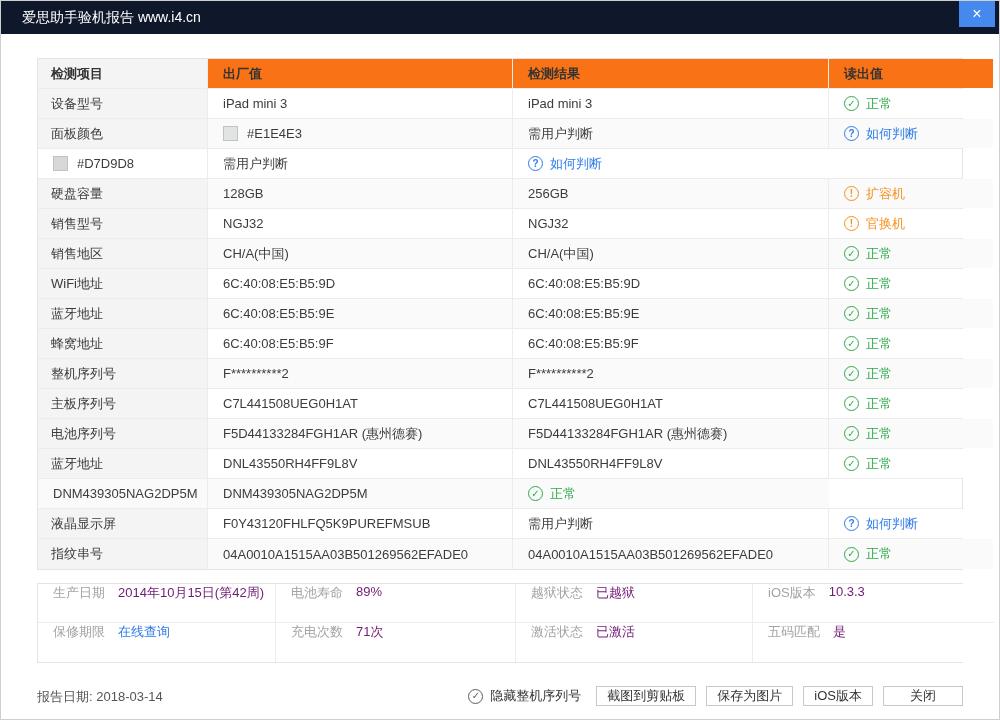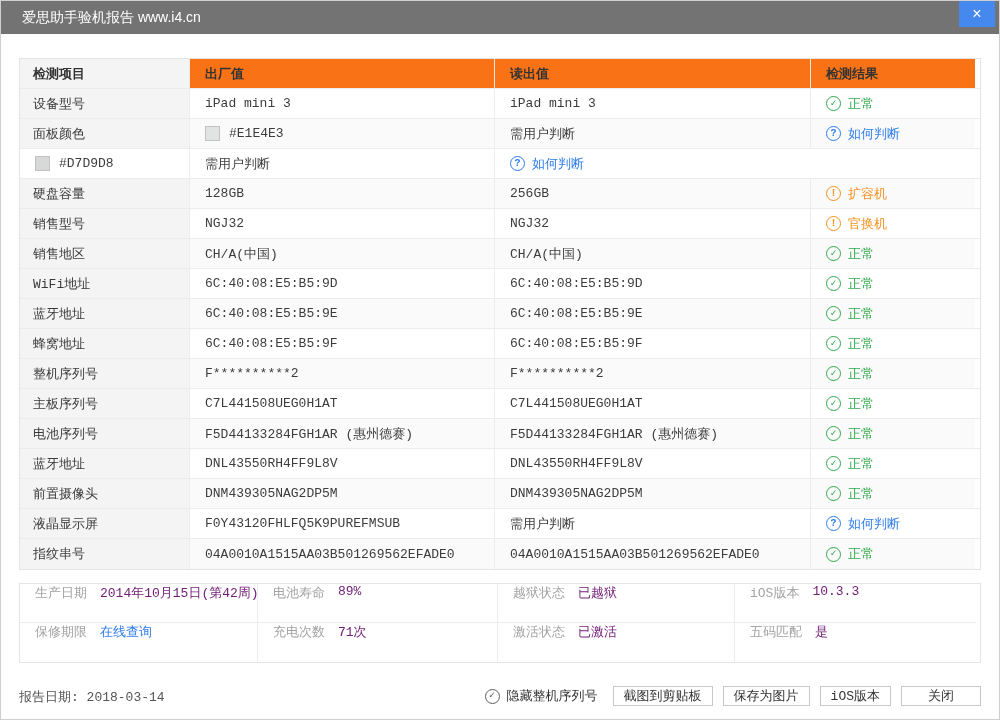"爱思助手验机报告 www.i4.cn" .titlebar { background: #737373 -> #0f172a }
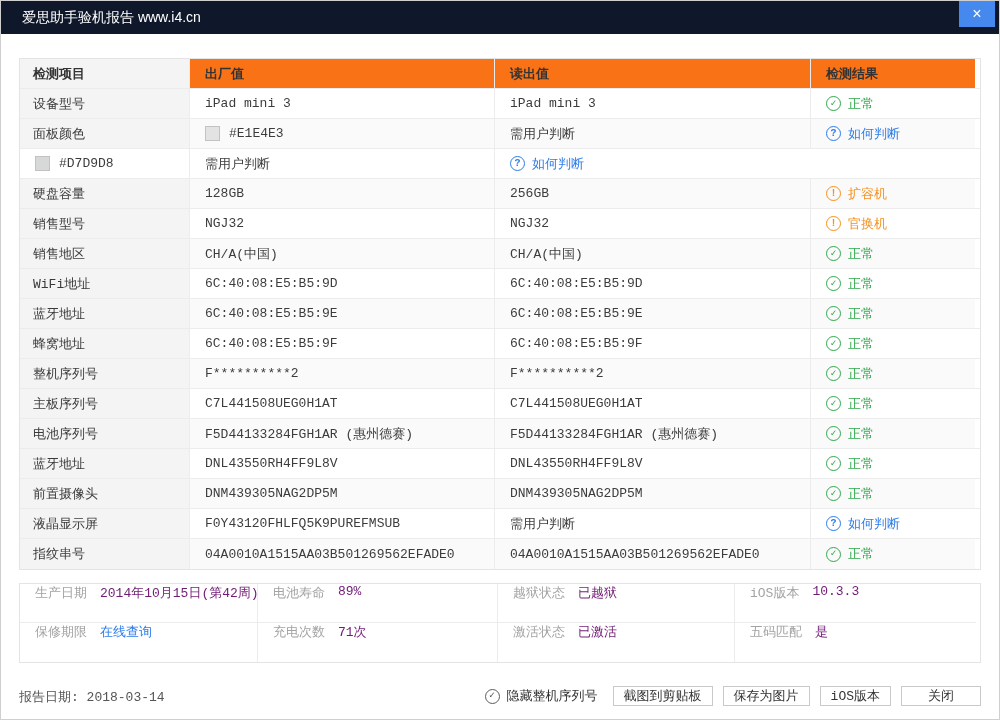"检测项目" .content { font-family: Liberation Mono, monospace -> none; padding: 0 18px -> 0 36px }
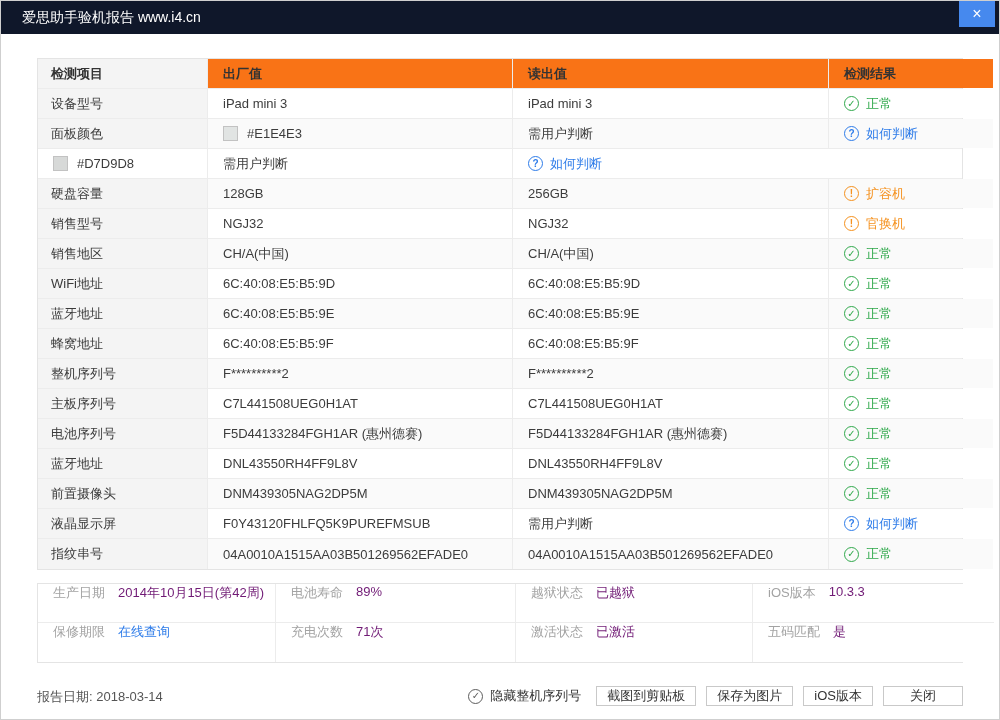"读出值" div.cell { order: before "检测结果" -> after "检测结果" }
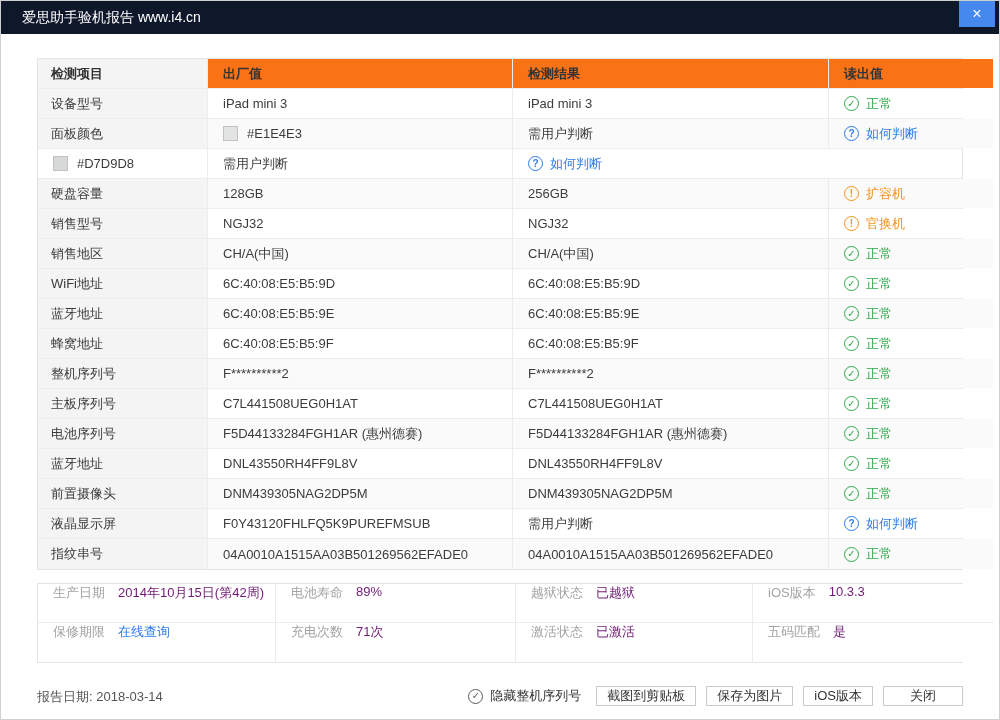"前置摄像头" div.cell { html: <div>前置摄像头</div> -> none }
